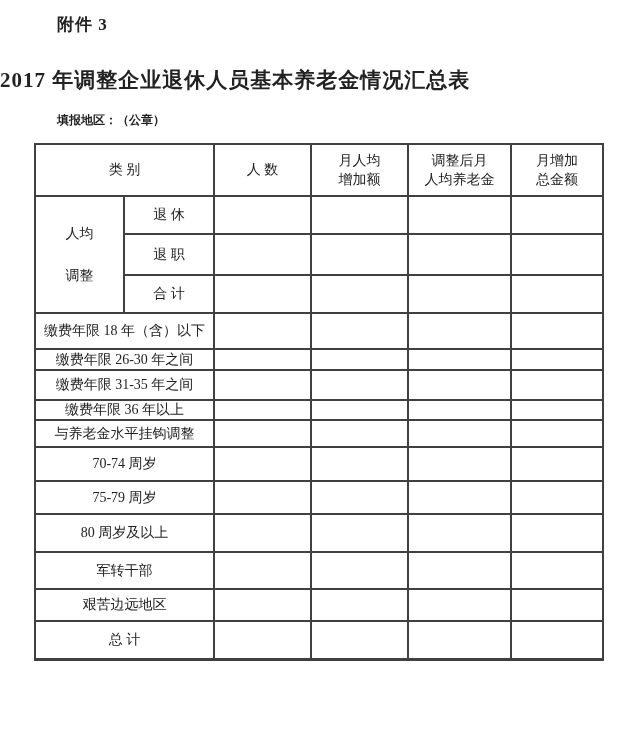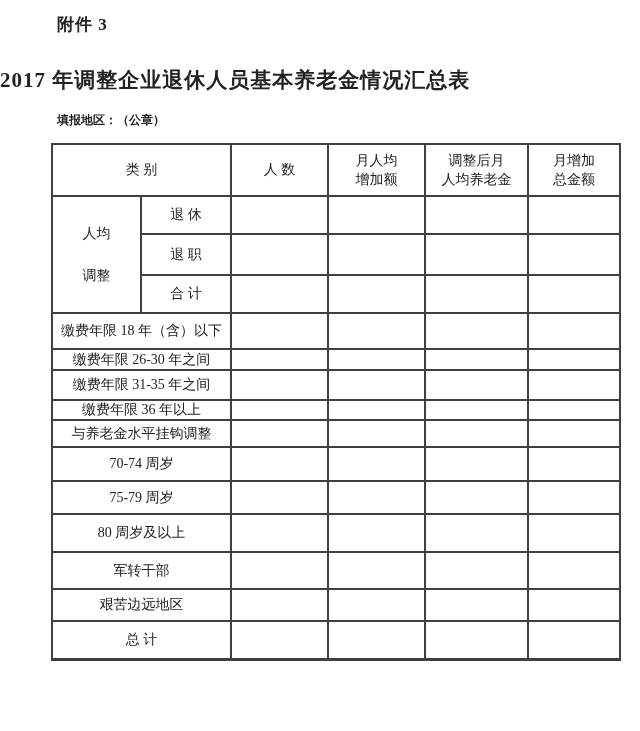"类 别" table.main { left: 51px -> 34px }
